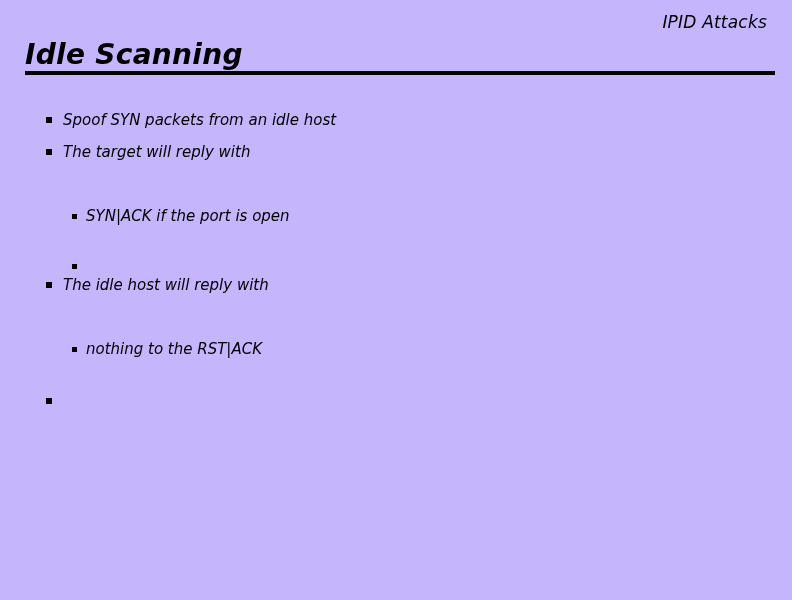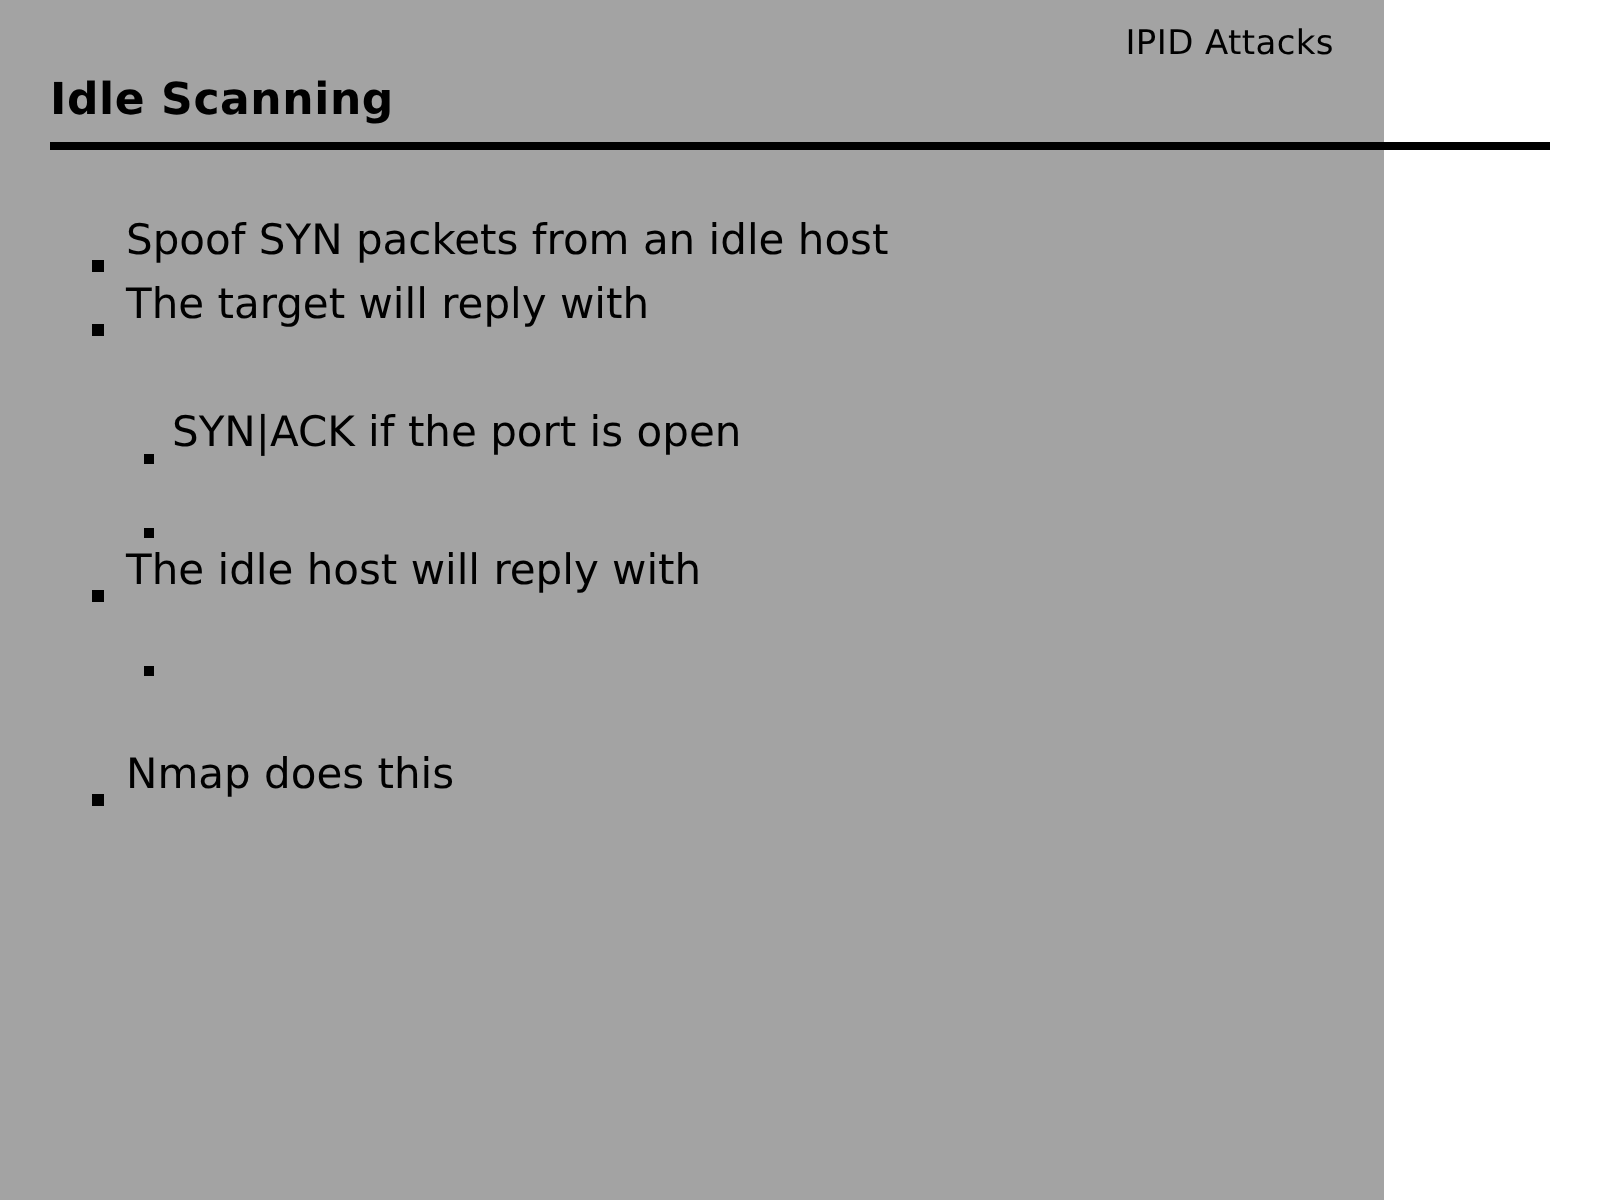"IPID Attacks" .slide { background: #a3a3a3 -> #c4b5fd; font-style: none -> italic; width: 692px -> 792px }
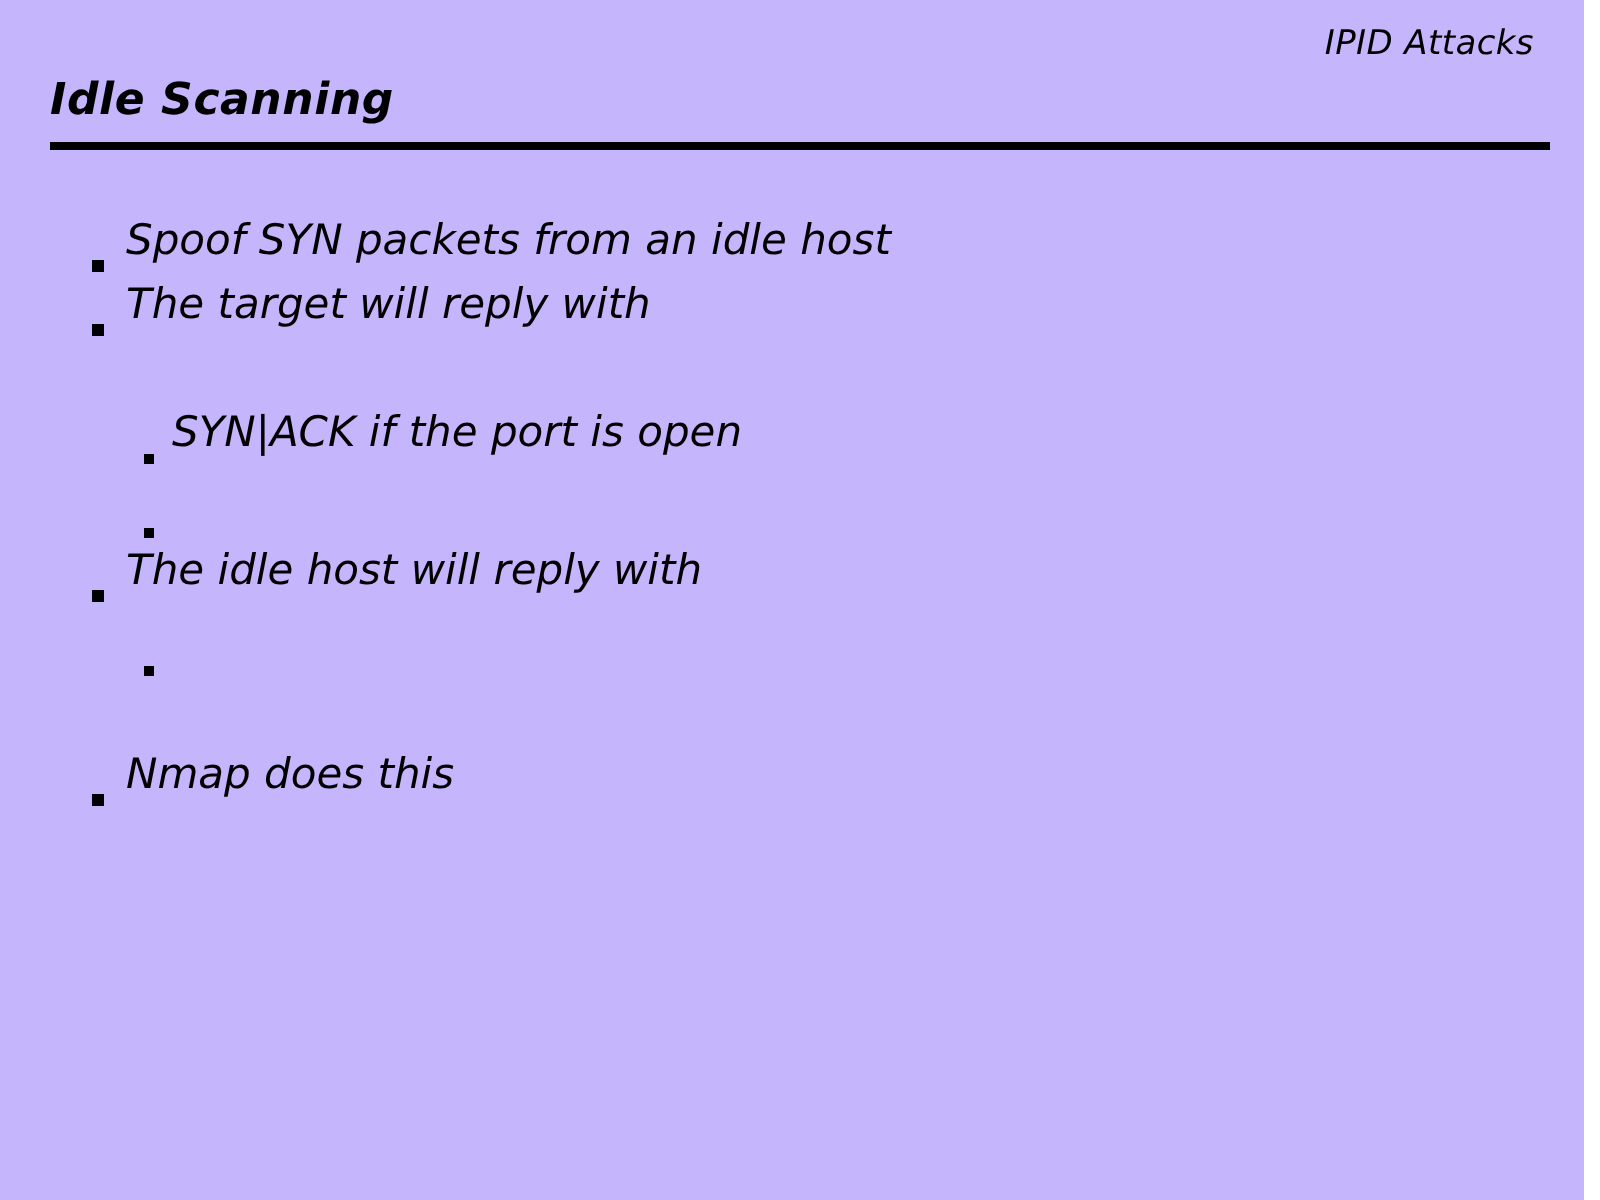"Idle Scanning" .slide-title { font-size: 22px -> 28px }
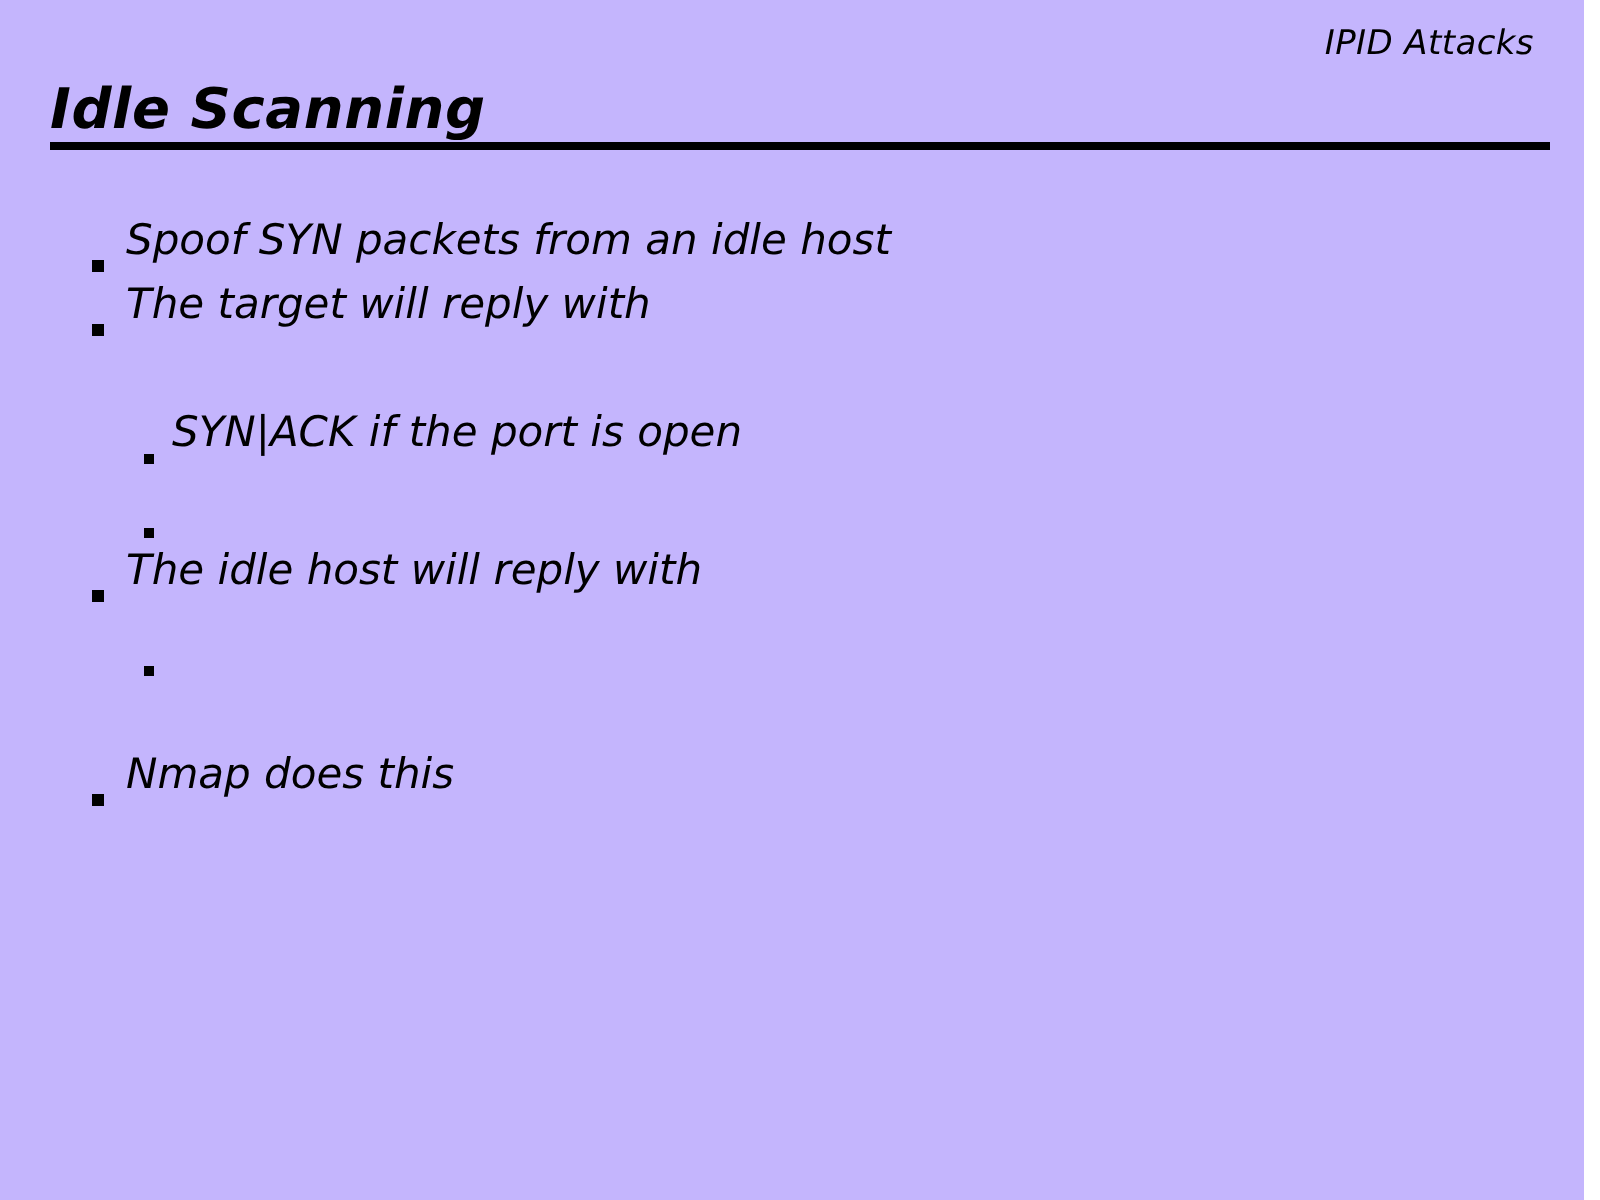"Spoof SYN packets from an" .bullet { align-items: flex-end -> center; font-size: 21px -> 15px }
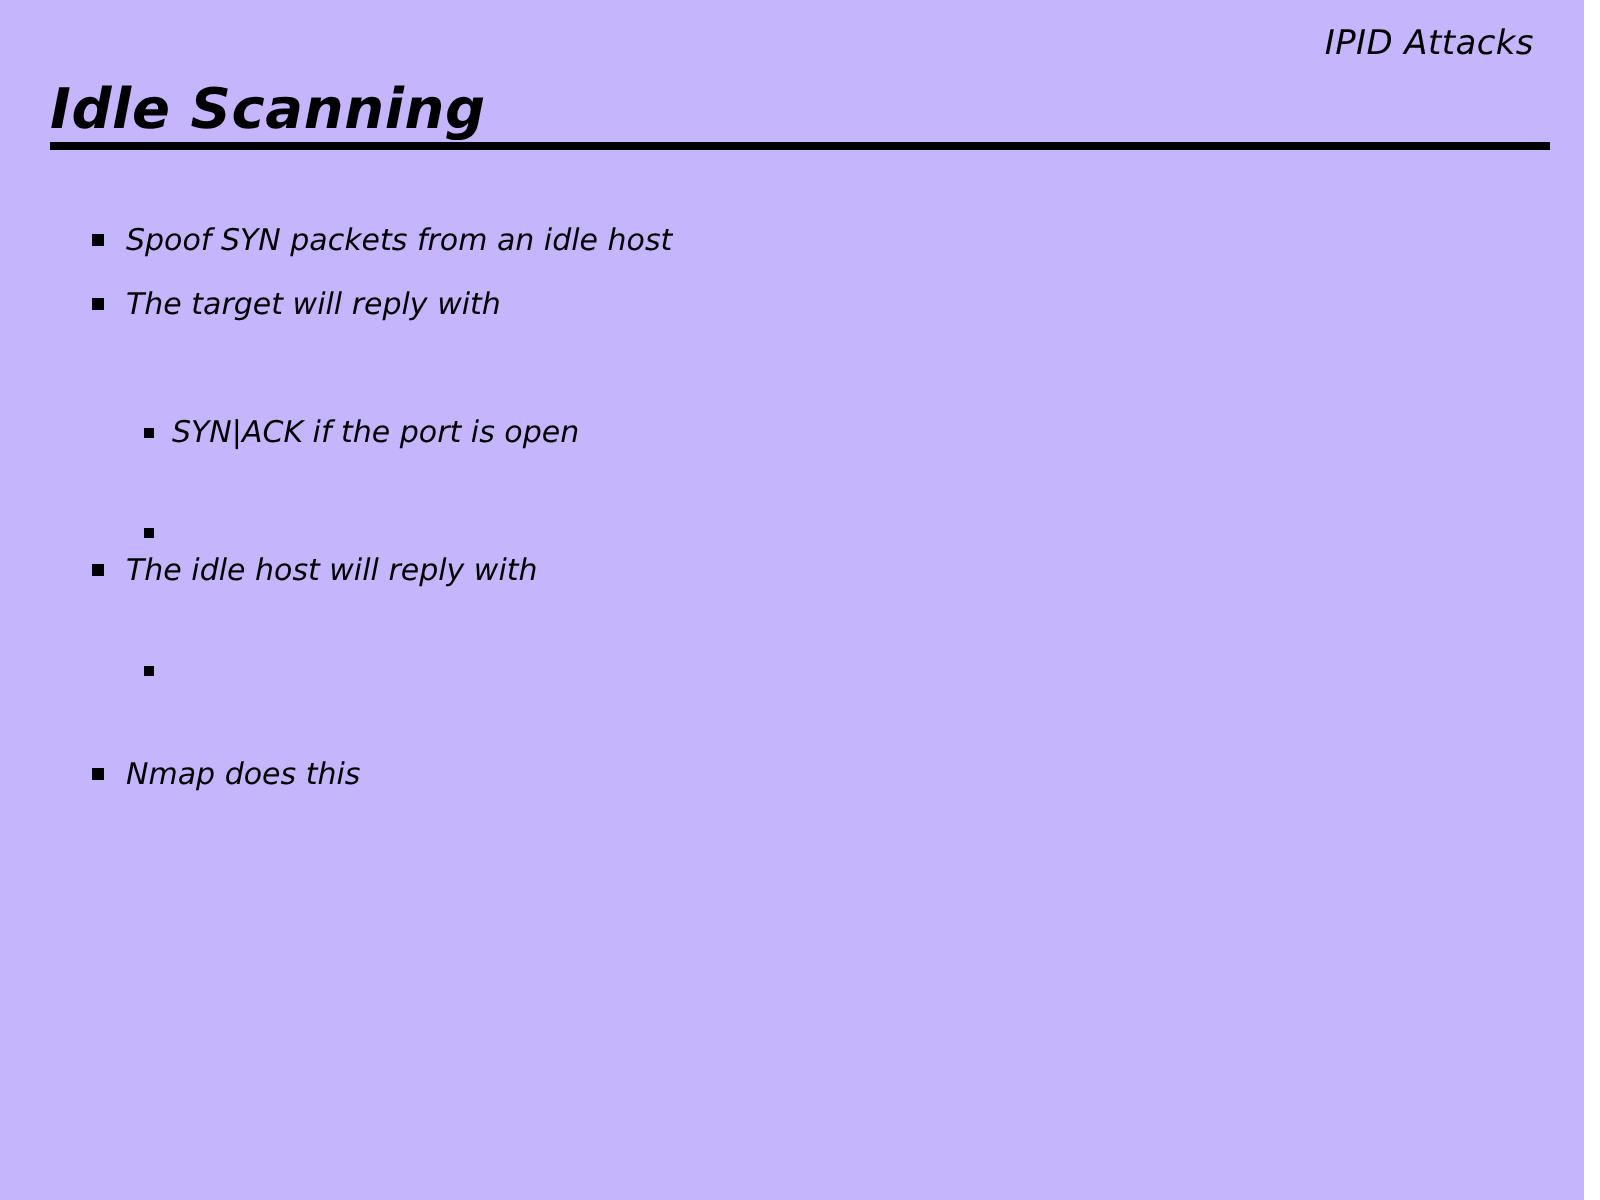"nothing to the RST|ACK" span { html: none -> <span>nothing to the RST|ACK</span> }
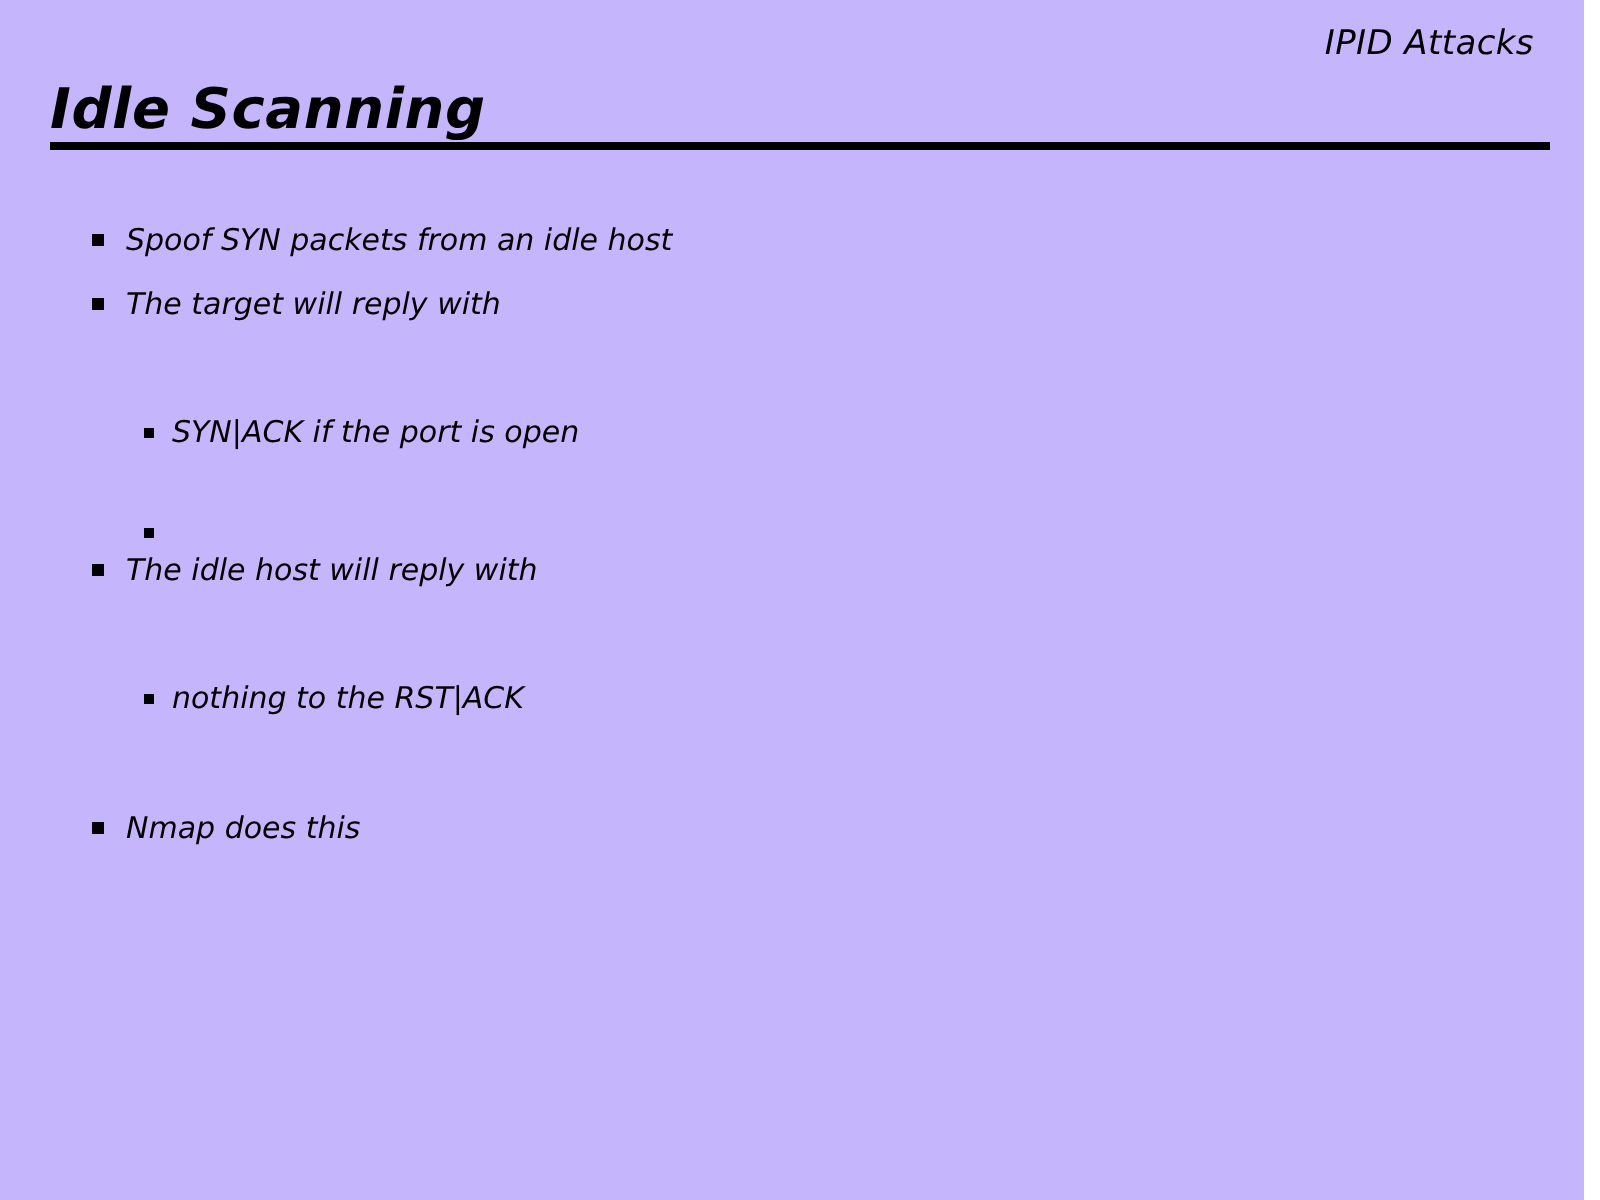"Nmap does this" span { html: <span>Nmap does this</span> -> none }
